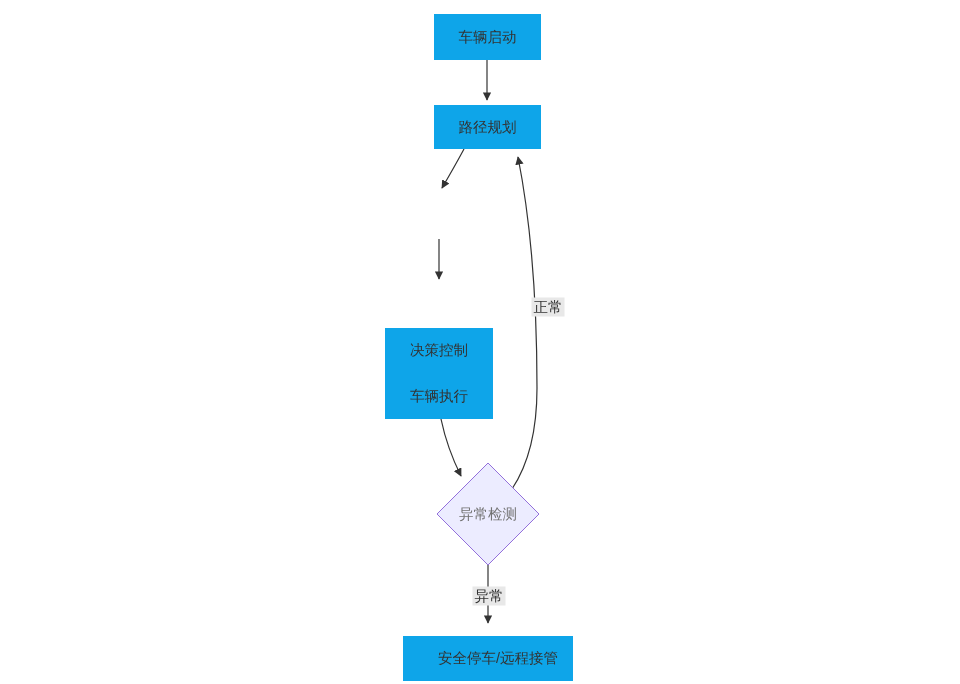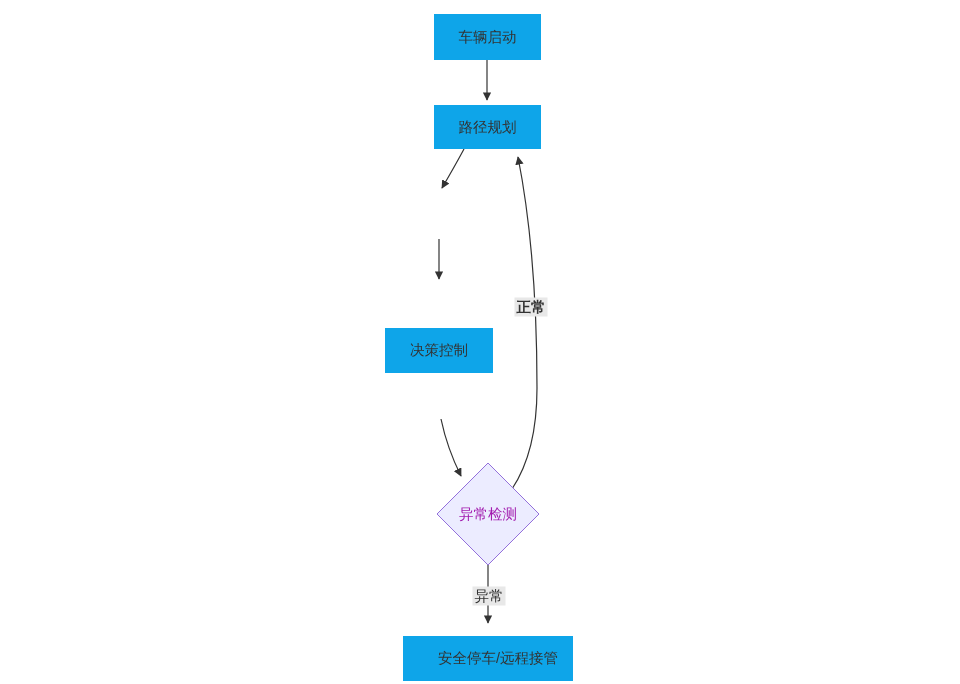"正常" div.edge-label { font-weight: bold -> none; left: 531px -> 548px }
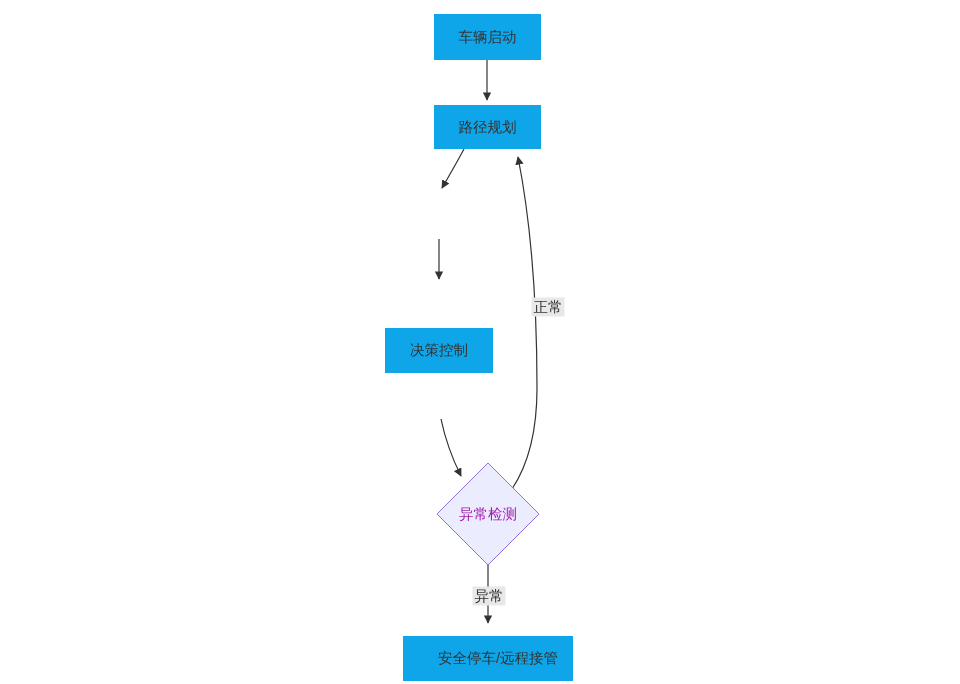"车辆执行" div.node { html: none -> <div> <span>车辆执行</span> </div> }
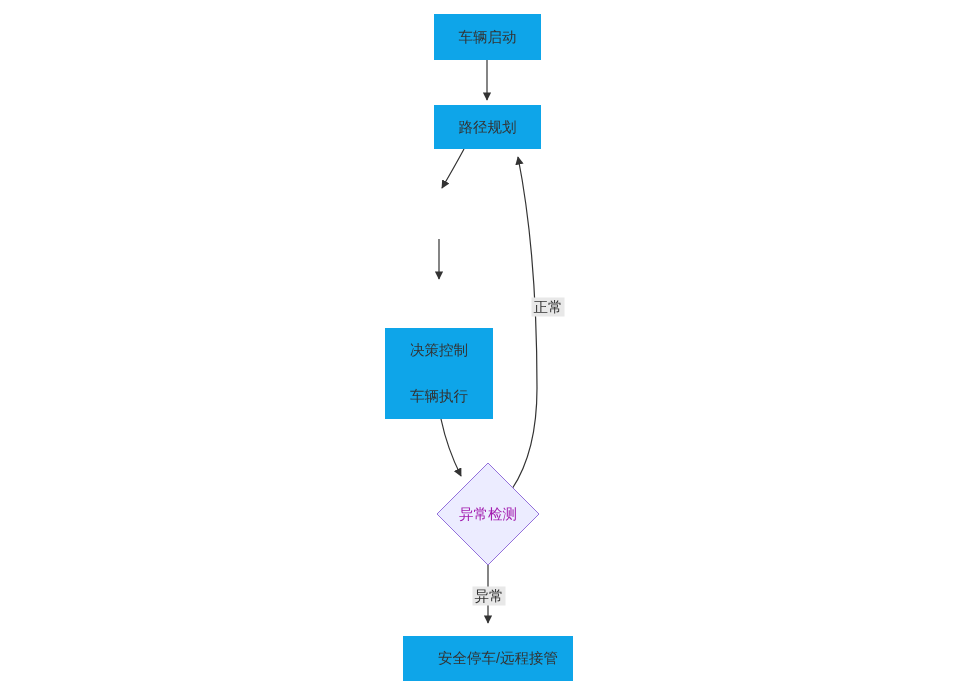"异常检测" .diamond-label { color: #a21caf -> #737373 }
